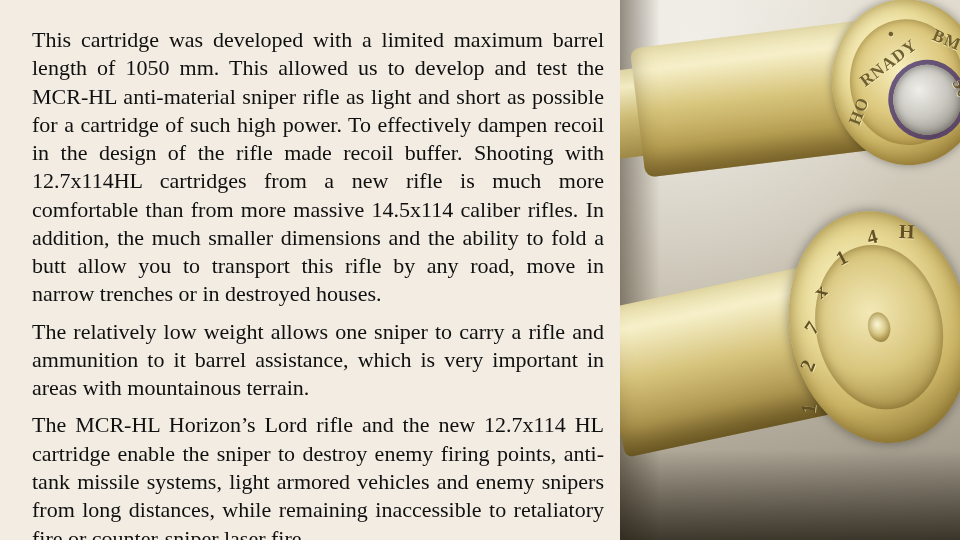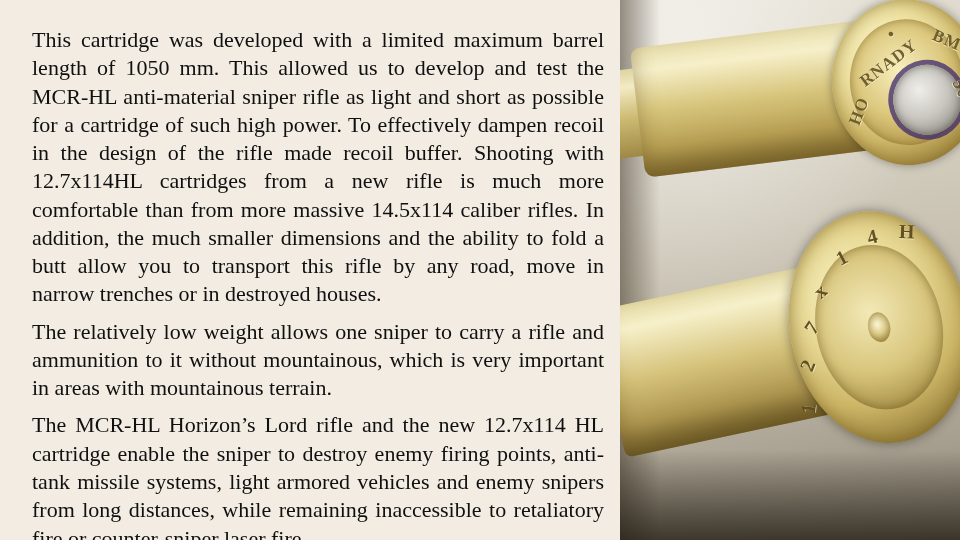"The relatively low weight allows" p.para { text: without mountainous -> barrel assistance }
